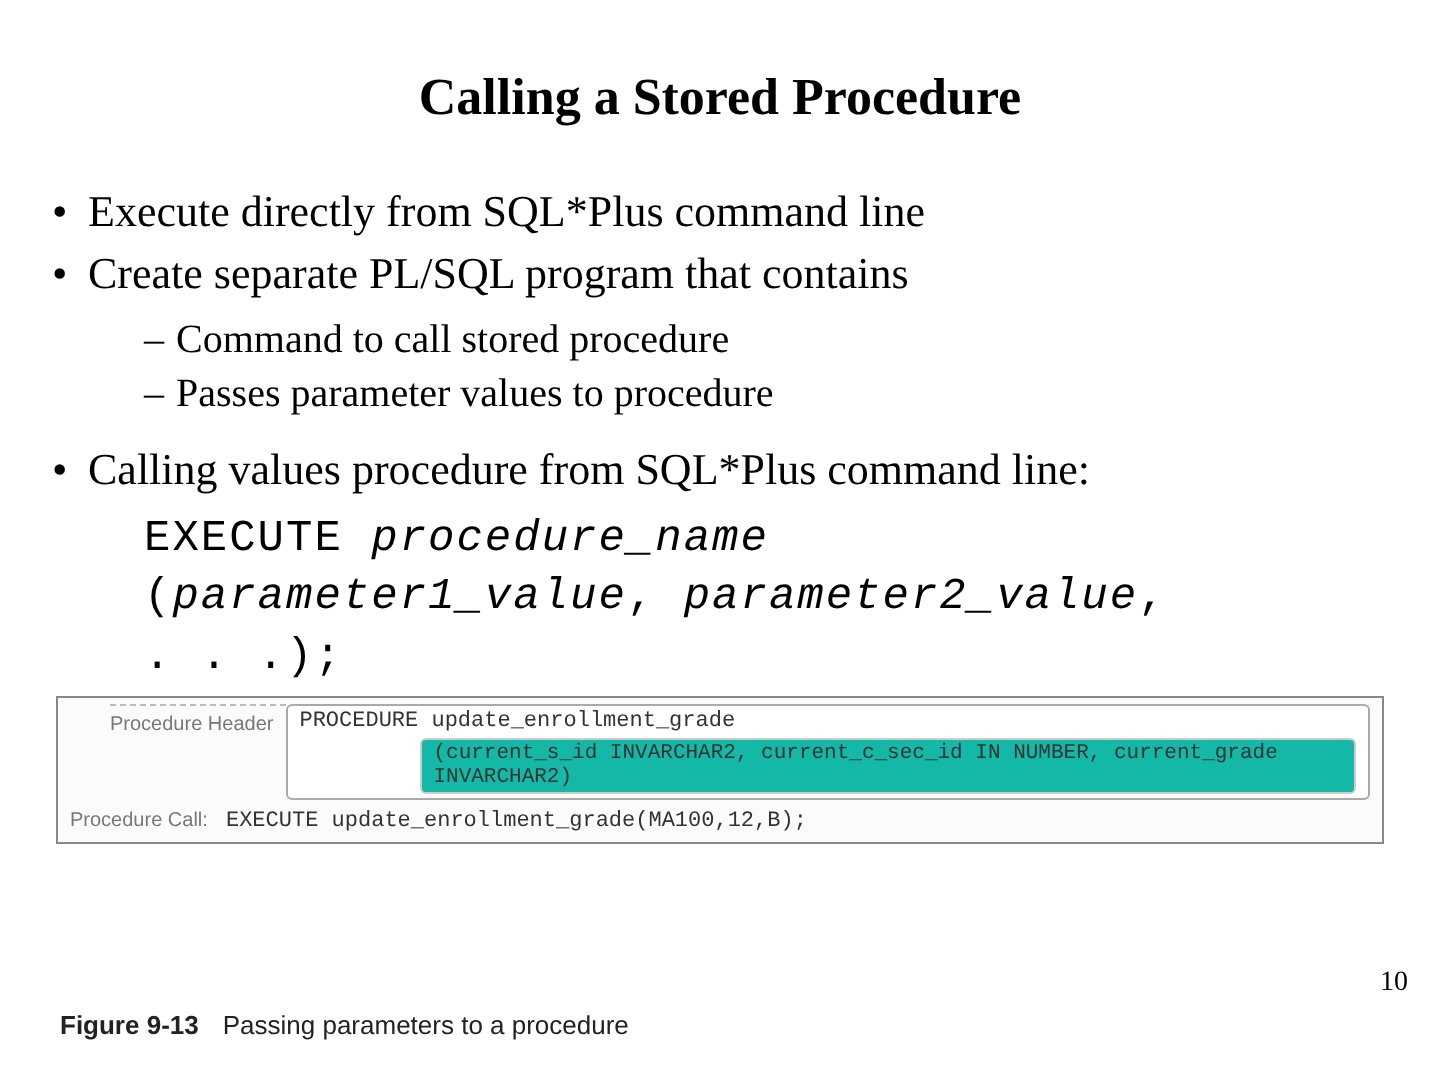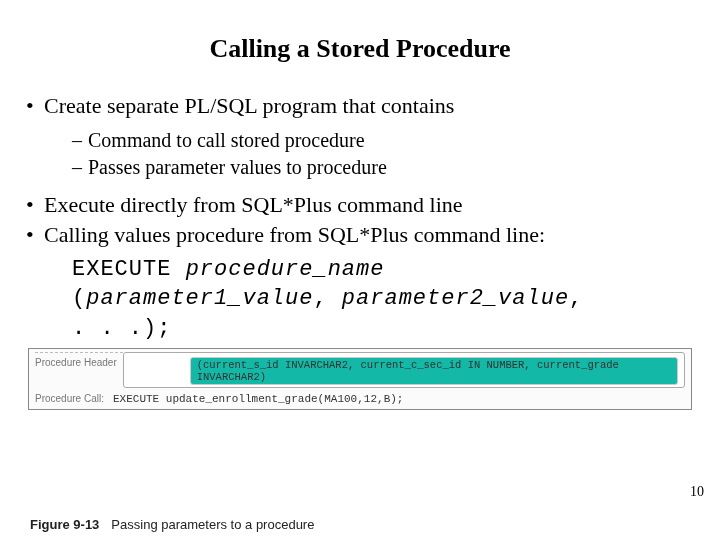"Create separate PL/SQL program that" li { order: before "Execute directly from SQL*Plus command" -> after "Execute directly from SQL*Plus command" }
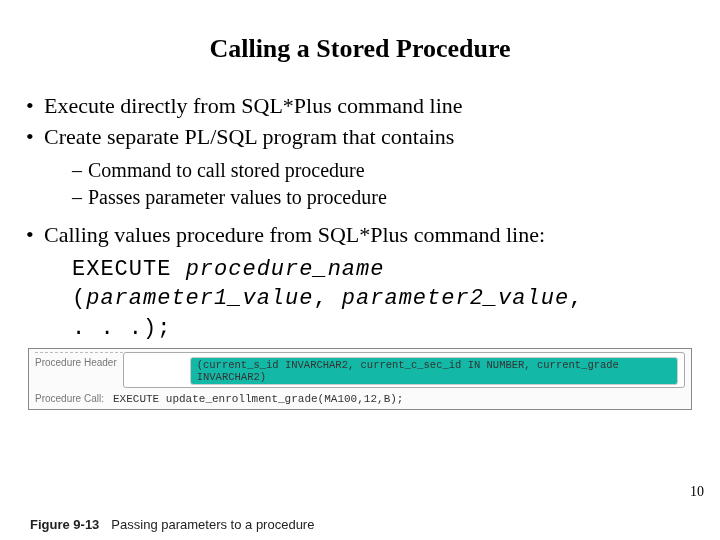"Procedure Header" .figure .hdr-label { margin-left: none -> 20px }
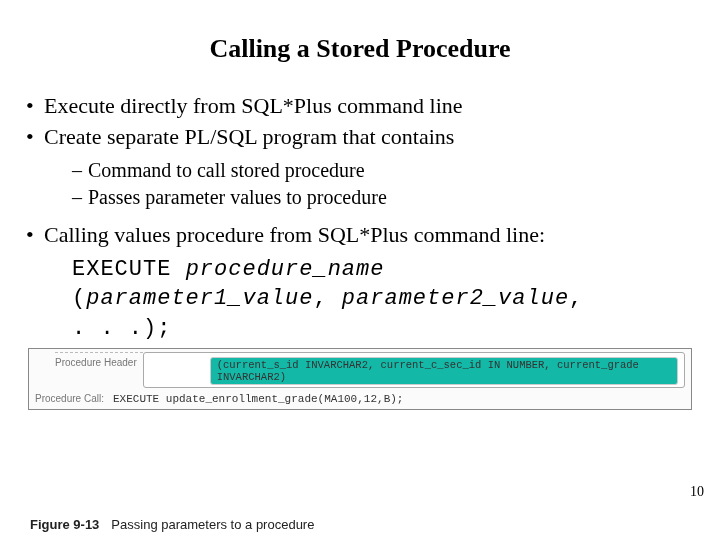"PROCEDURE update_enrollment_grade" div.proc-name { html: none -> <div>PROCEDURE update_enrollment_grade</div> }
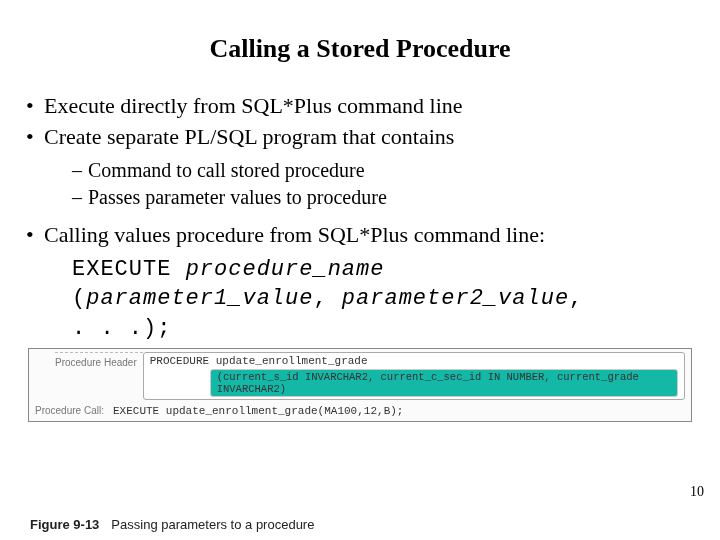"Figure 9-13 Passing parameters to" .caption { bottom: 8px -> 20px }
